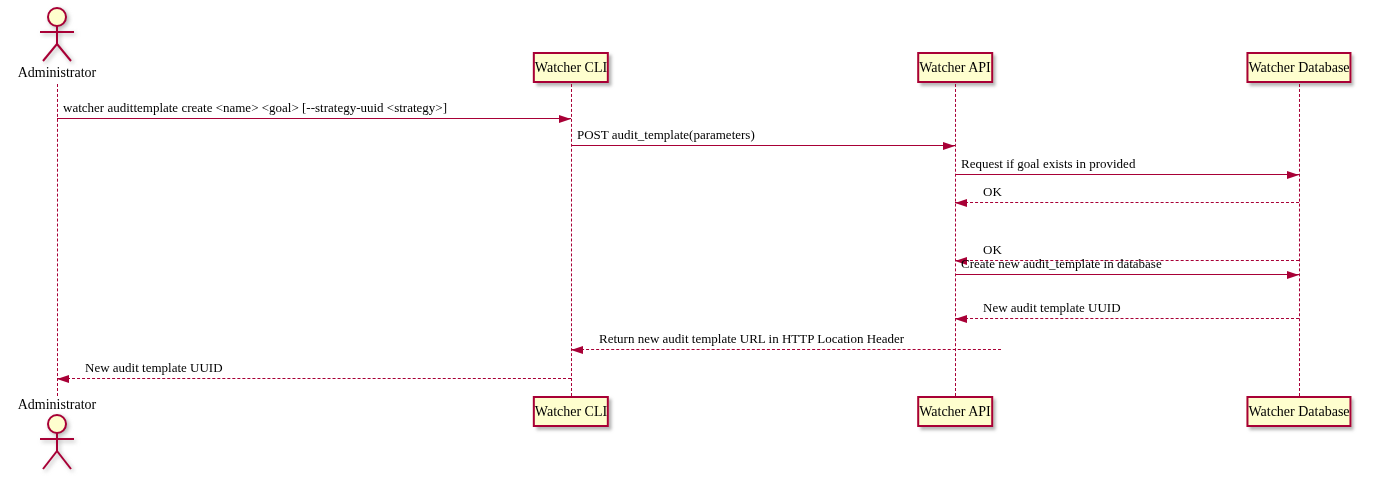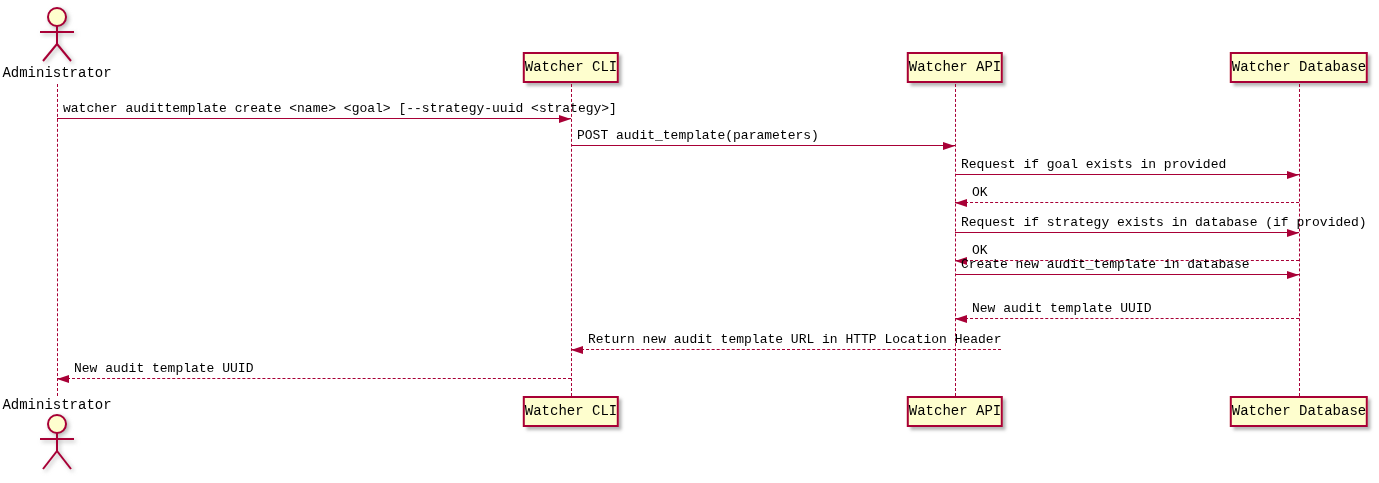"Administrator" .canvas { font-family: Liberation Mono, monospace -> Liberation Serif, serif }
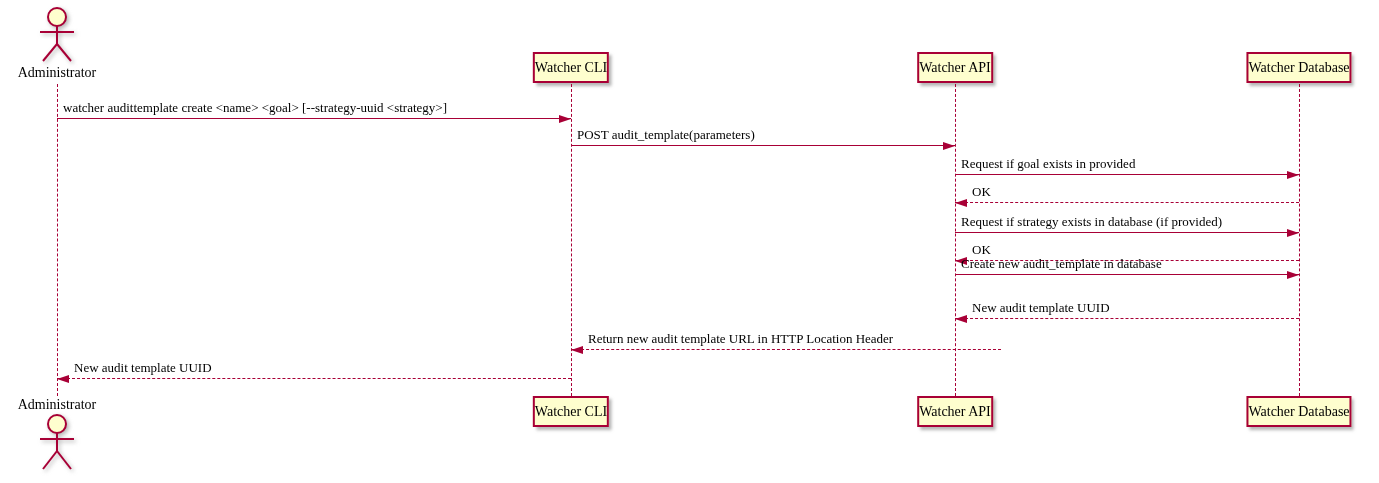"OK" .msg.left .msg-label { left: 17px -> 28px }
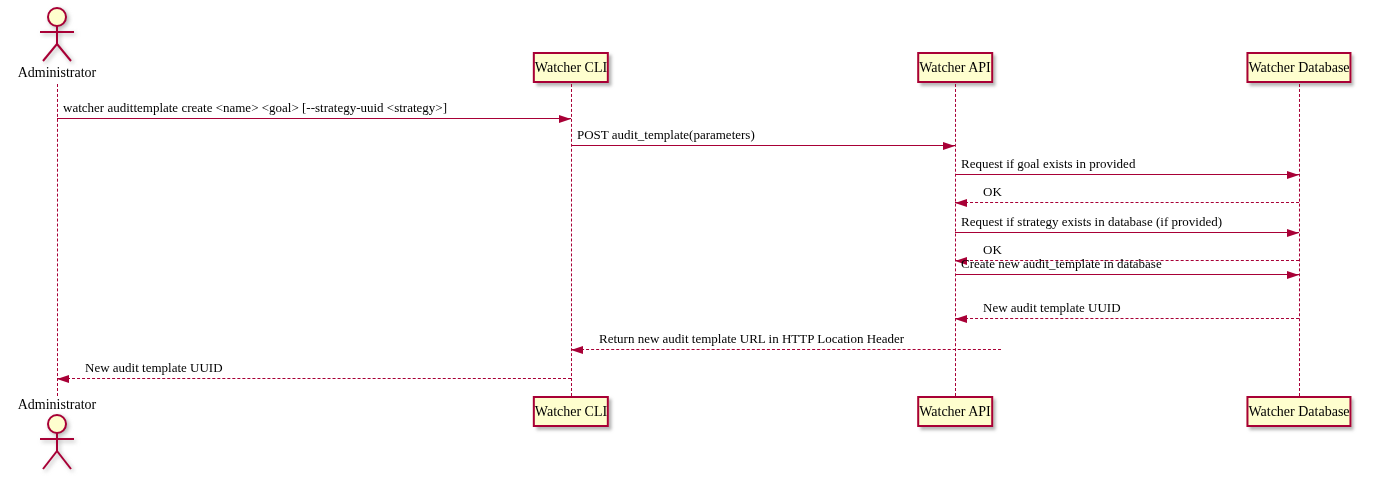"Request if strategy exists in" div.msg { html: <div> <span>Request if strategy exists in database (if provided)</span> <div></div> <div></div> </div> -> none }
